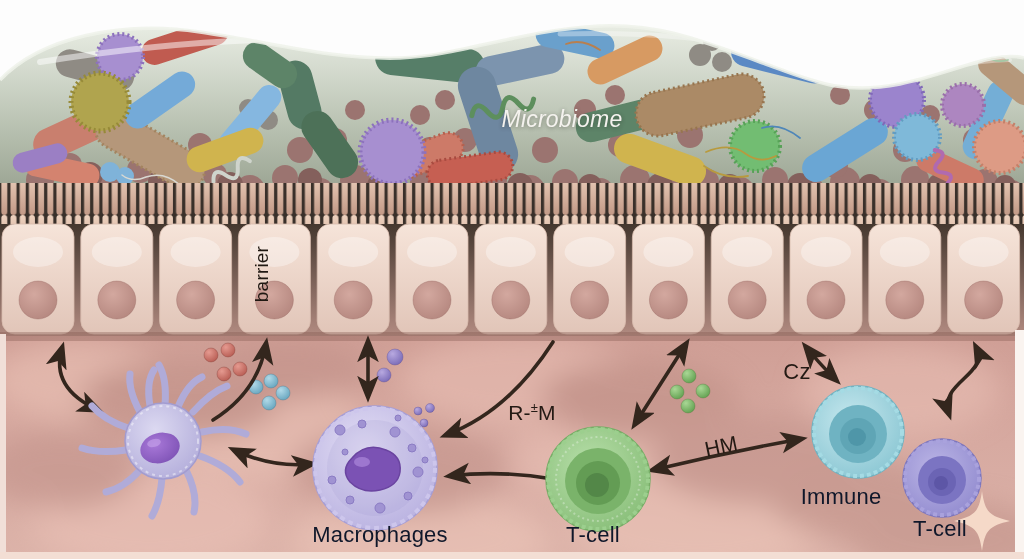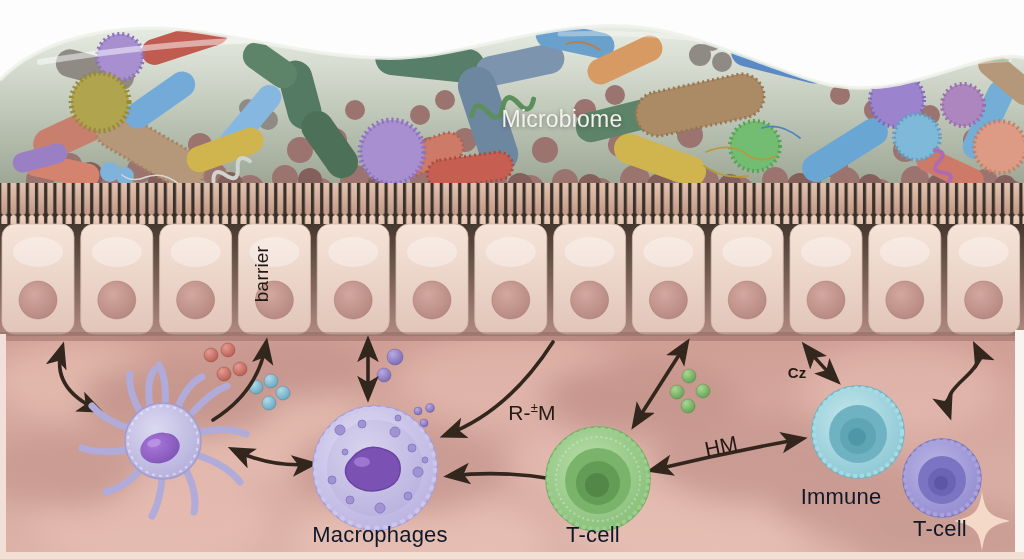"Microbiome" div.lbl { font-style: none -> italic }
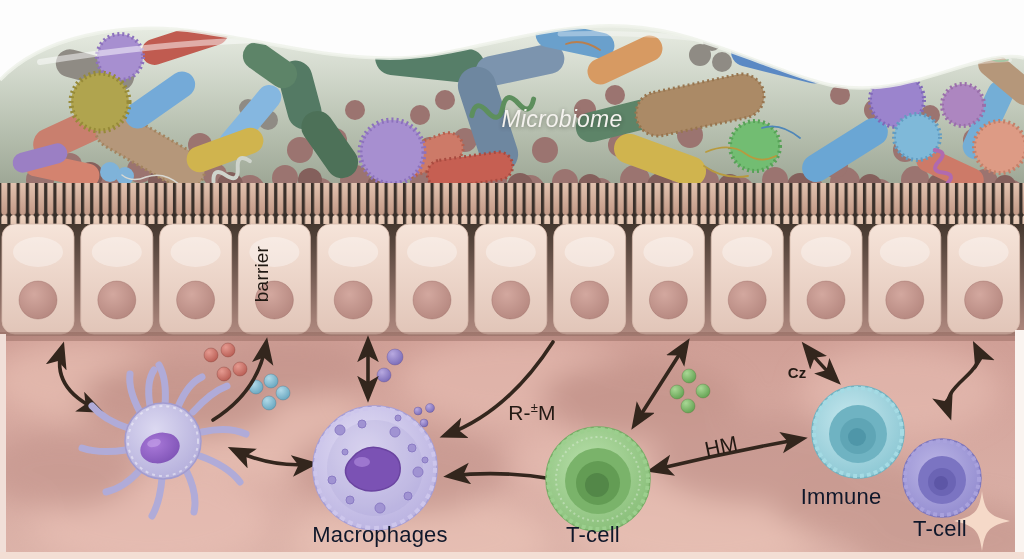"Cz" .lbl-cz { font-size: 15px -> 22px; font-weight: bold -> none }
